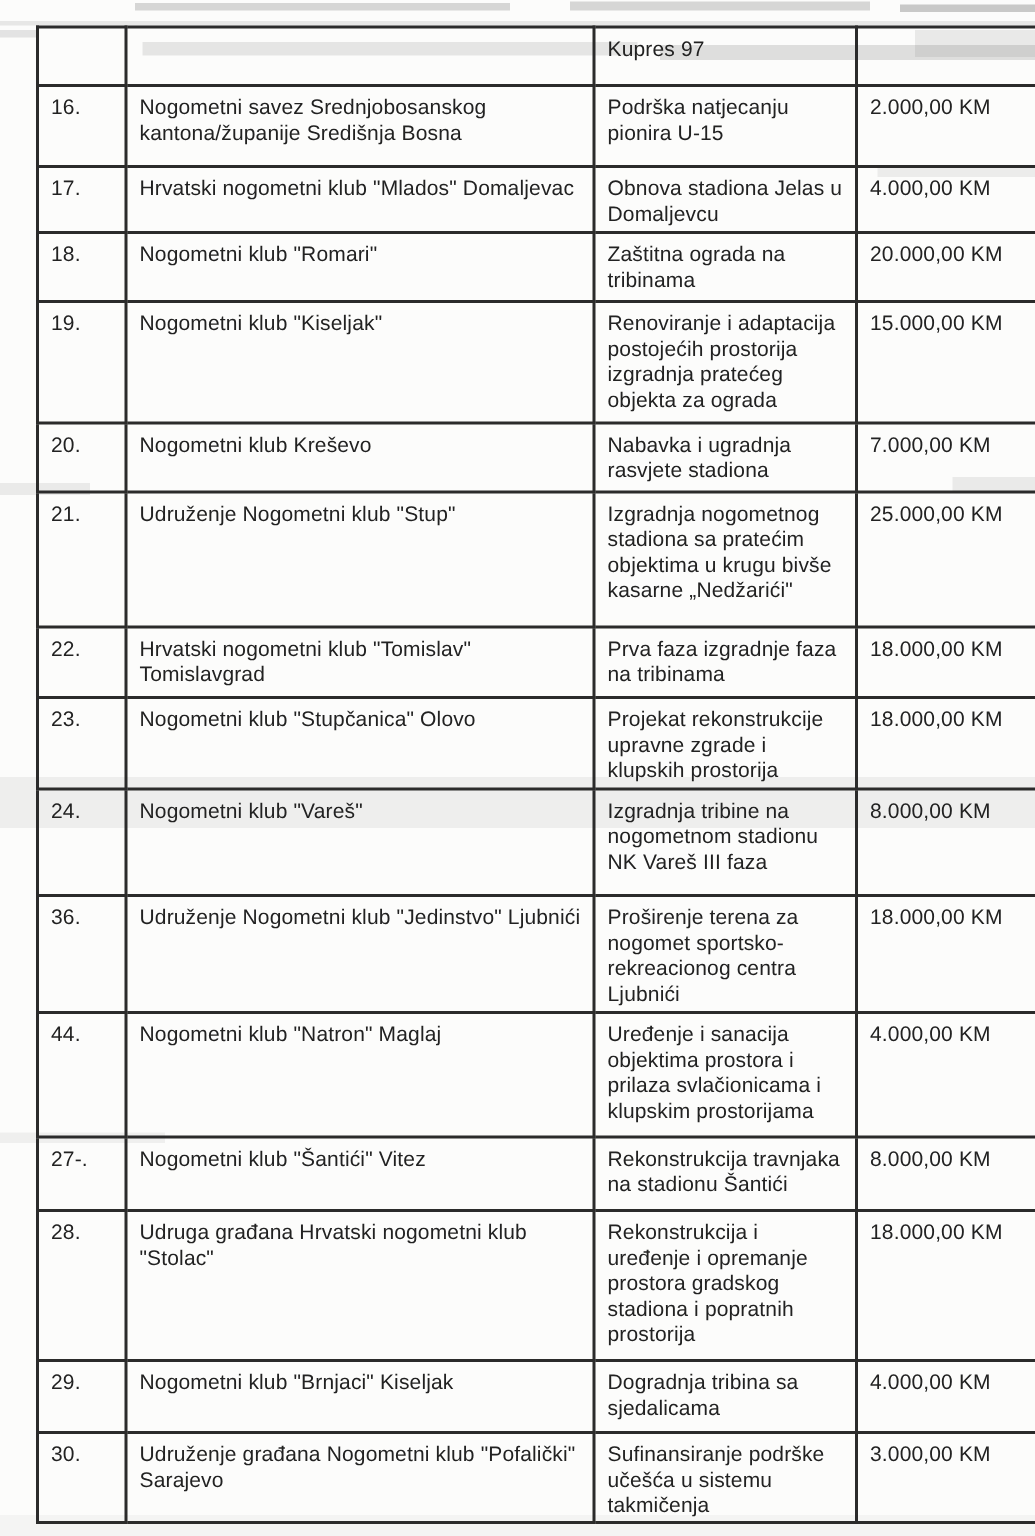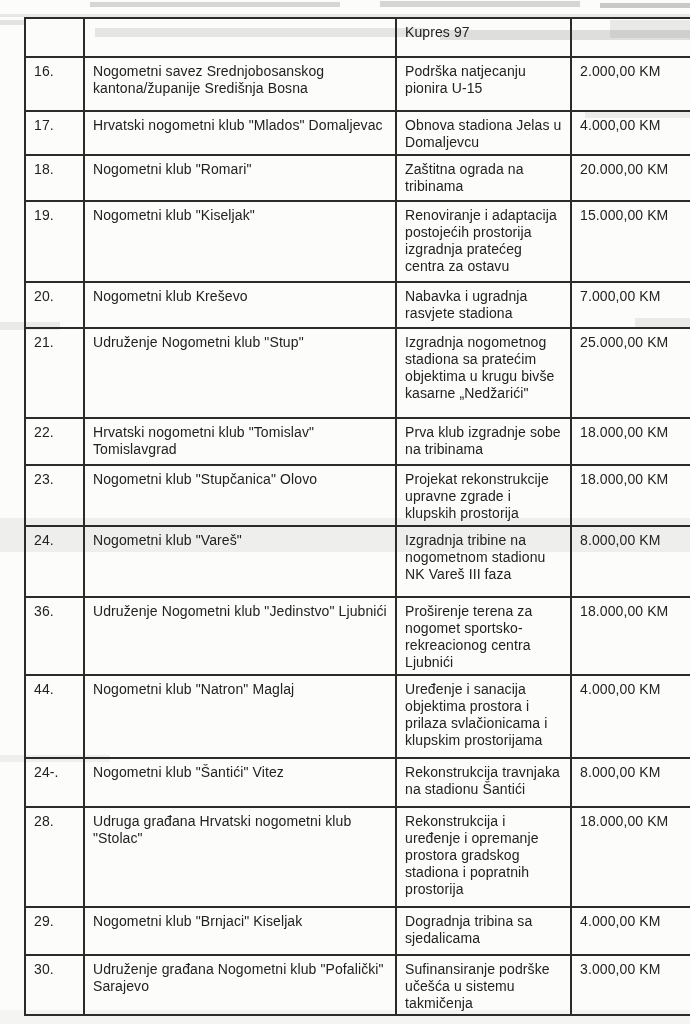"Renoviranje i adaptacija" td.c3 { text: centra za ostavu -> objekta za ograda }
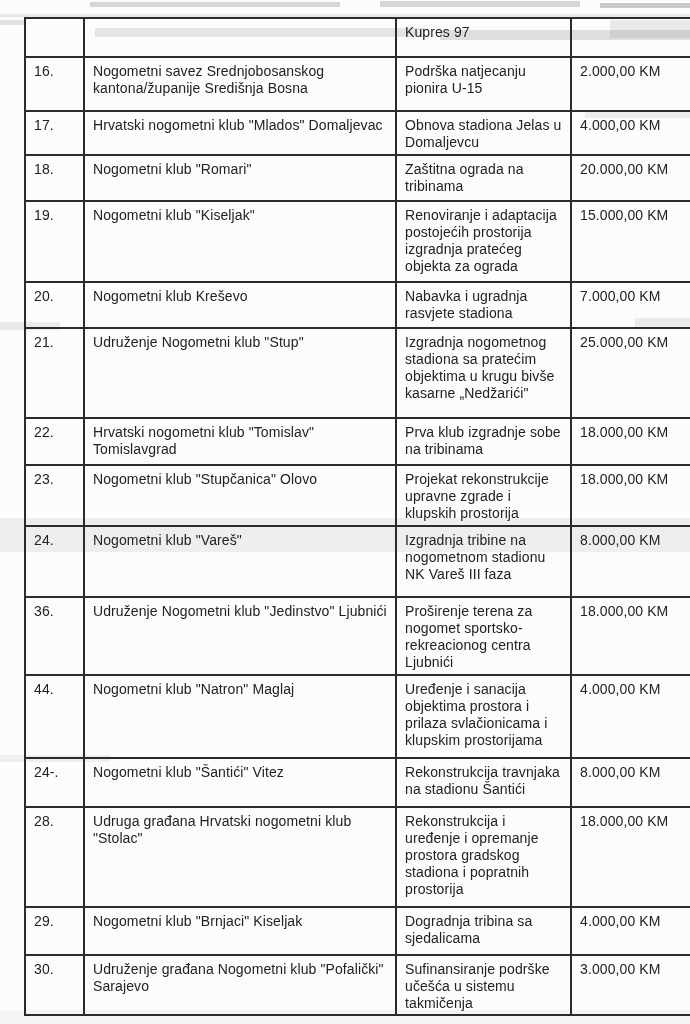"Prva klub izgradnje sobe" td.c3 { text: klub izgradnje sobe -> faza izgradnje faza }
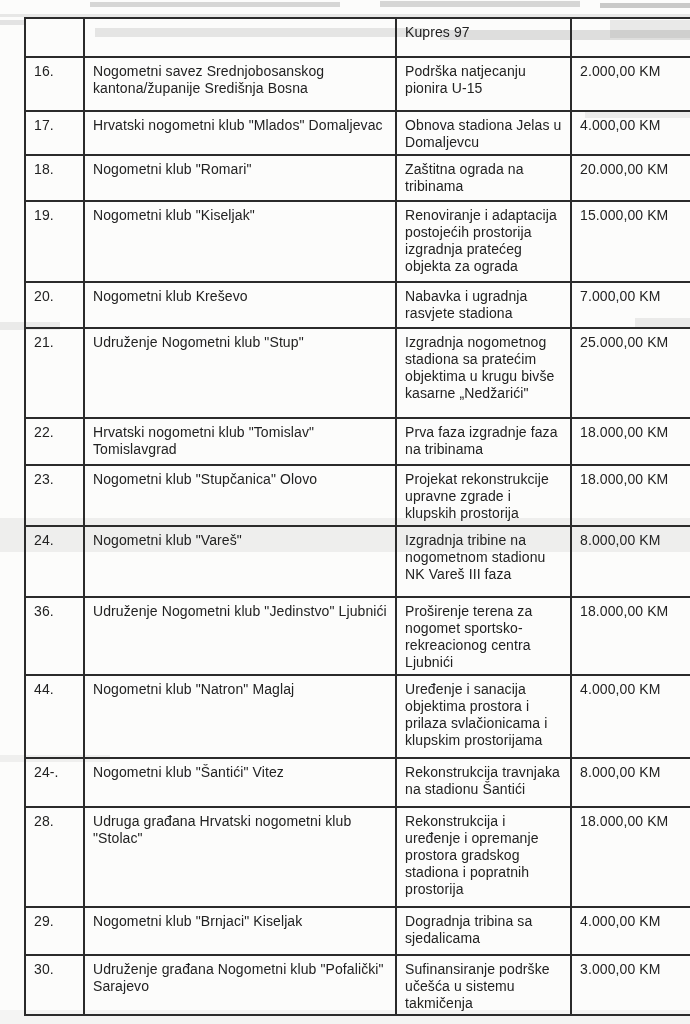"24-." td.c1 { text: 24- -> 27- }
